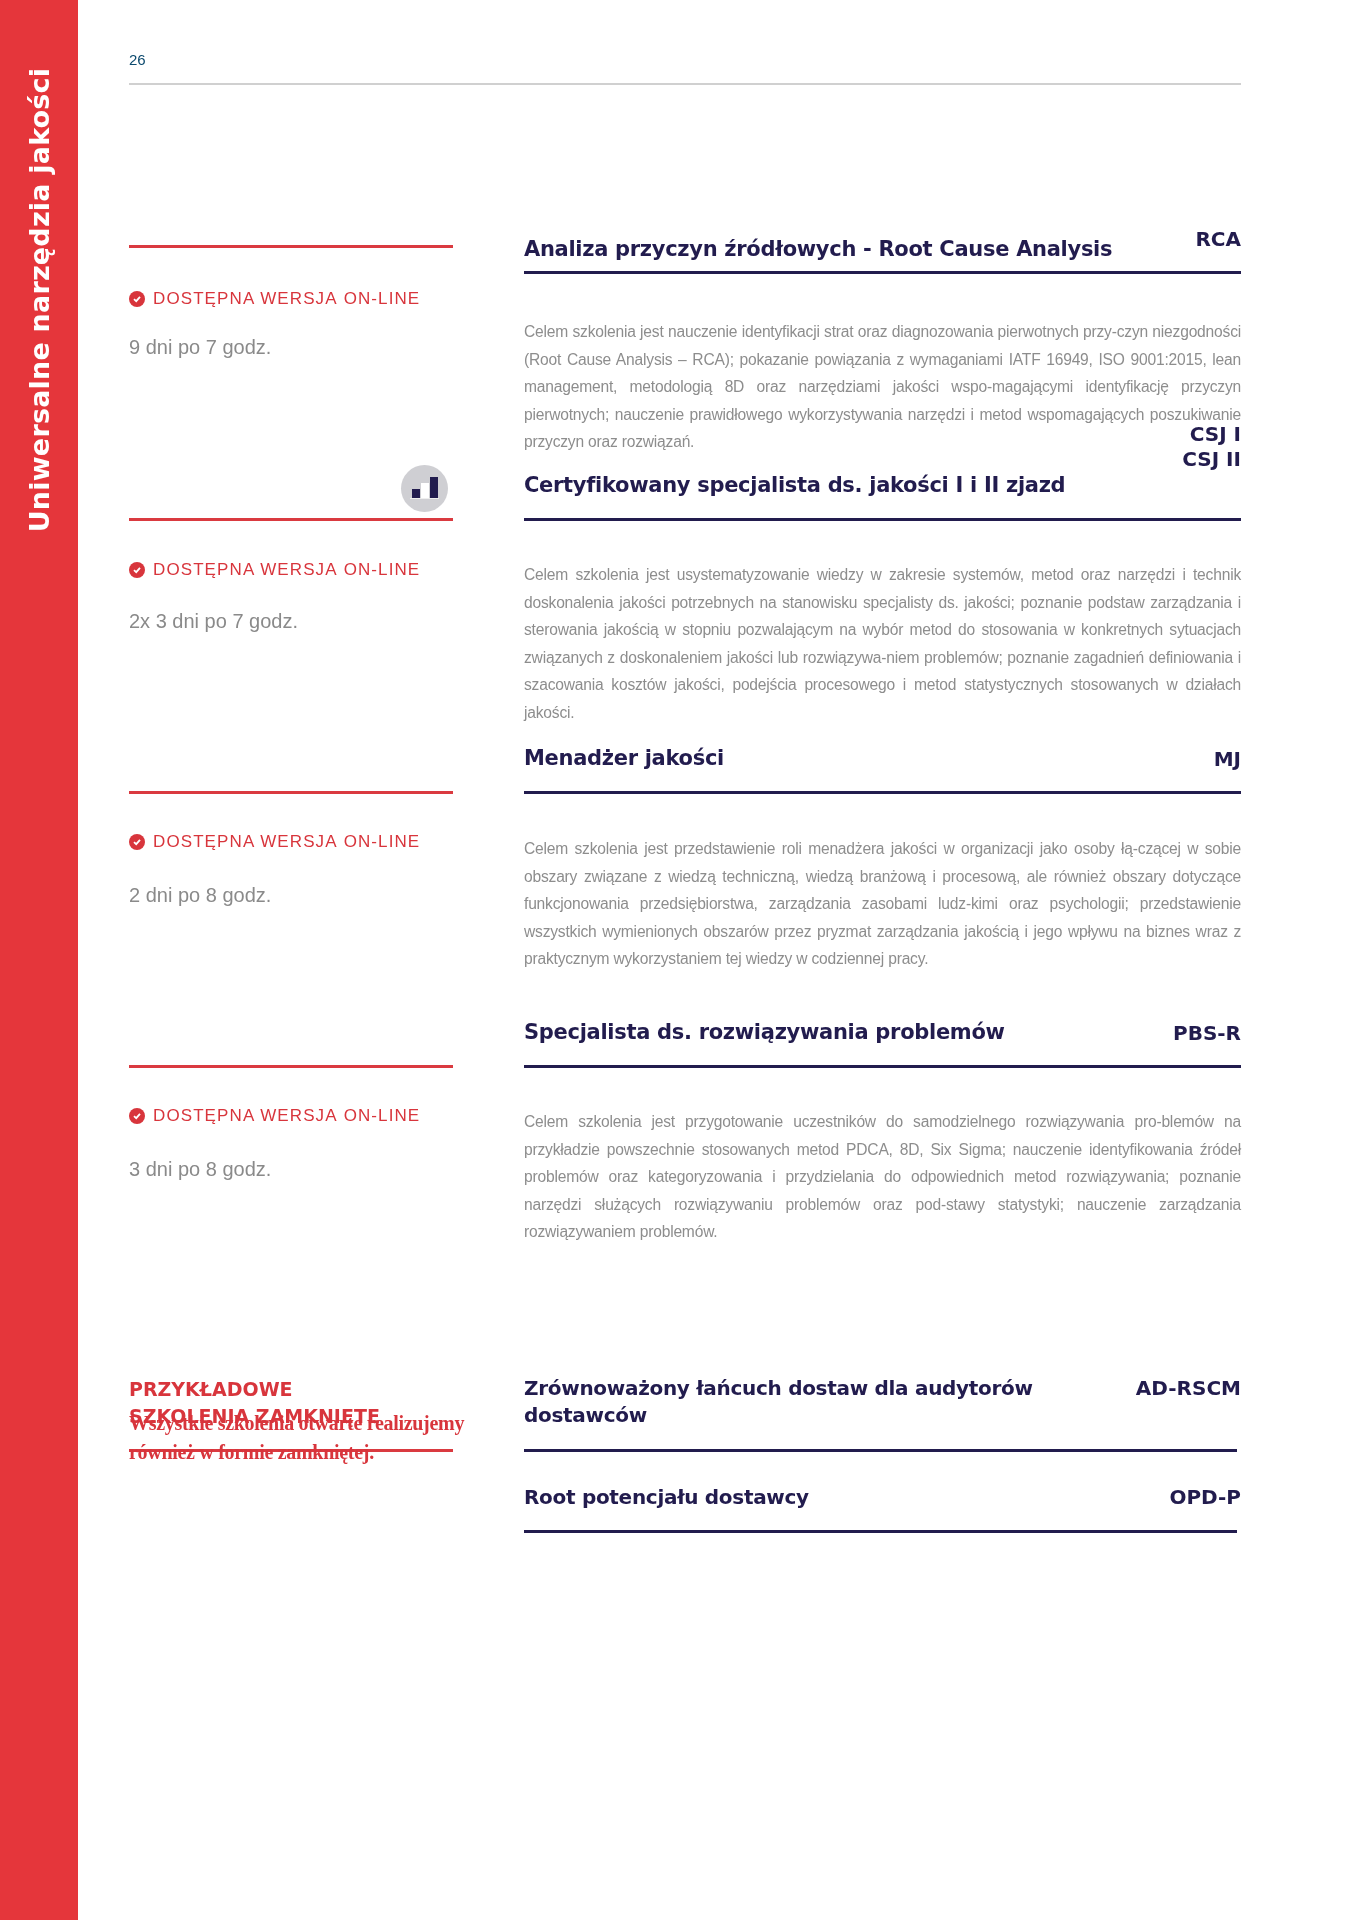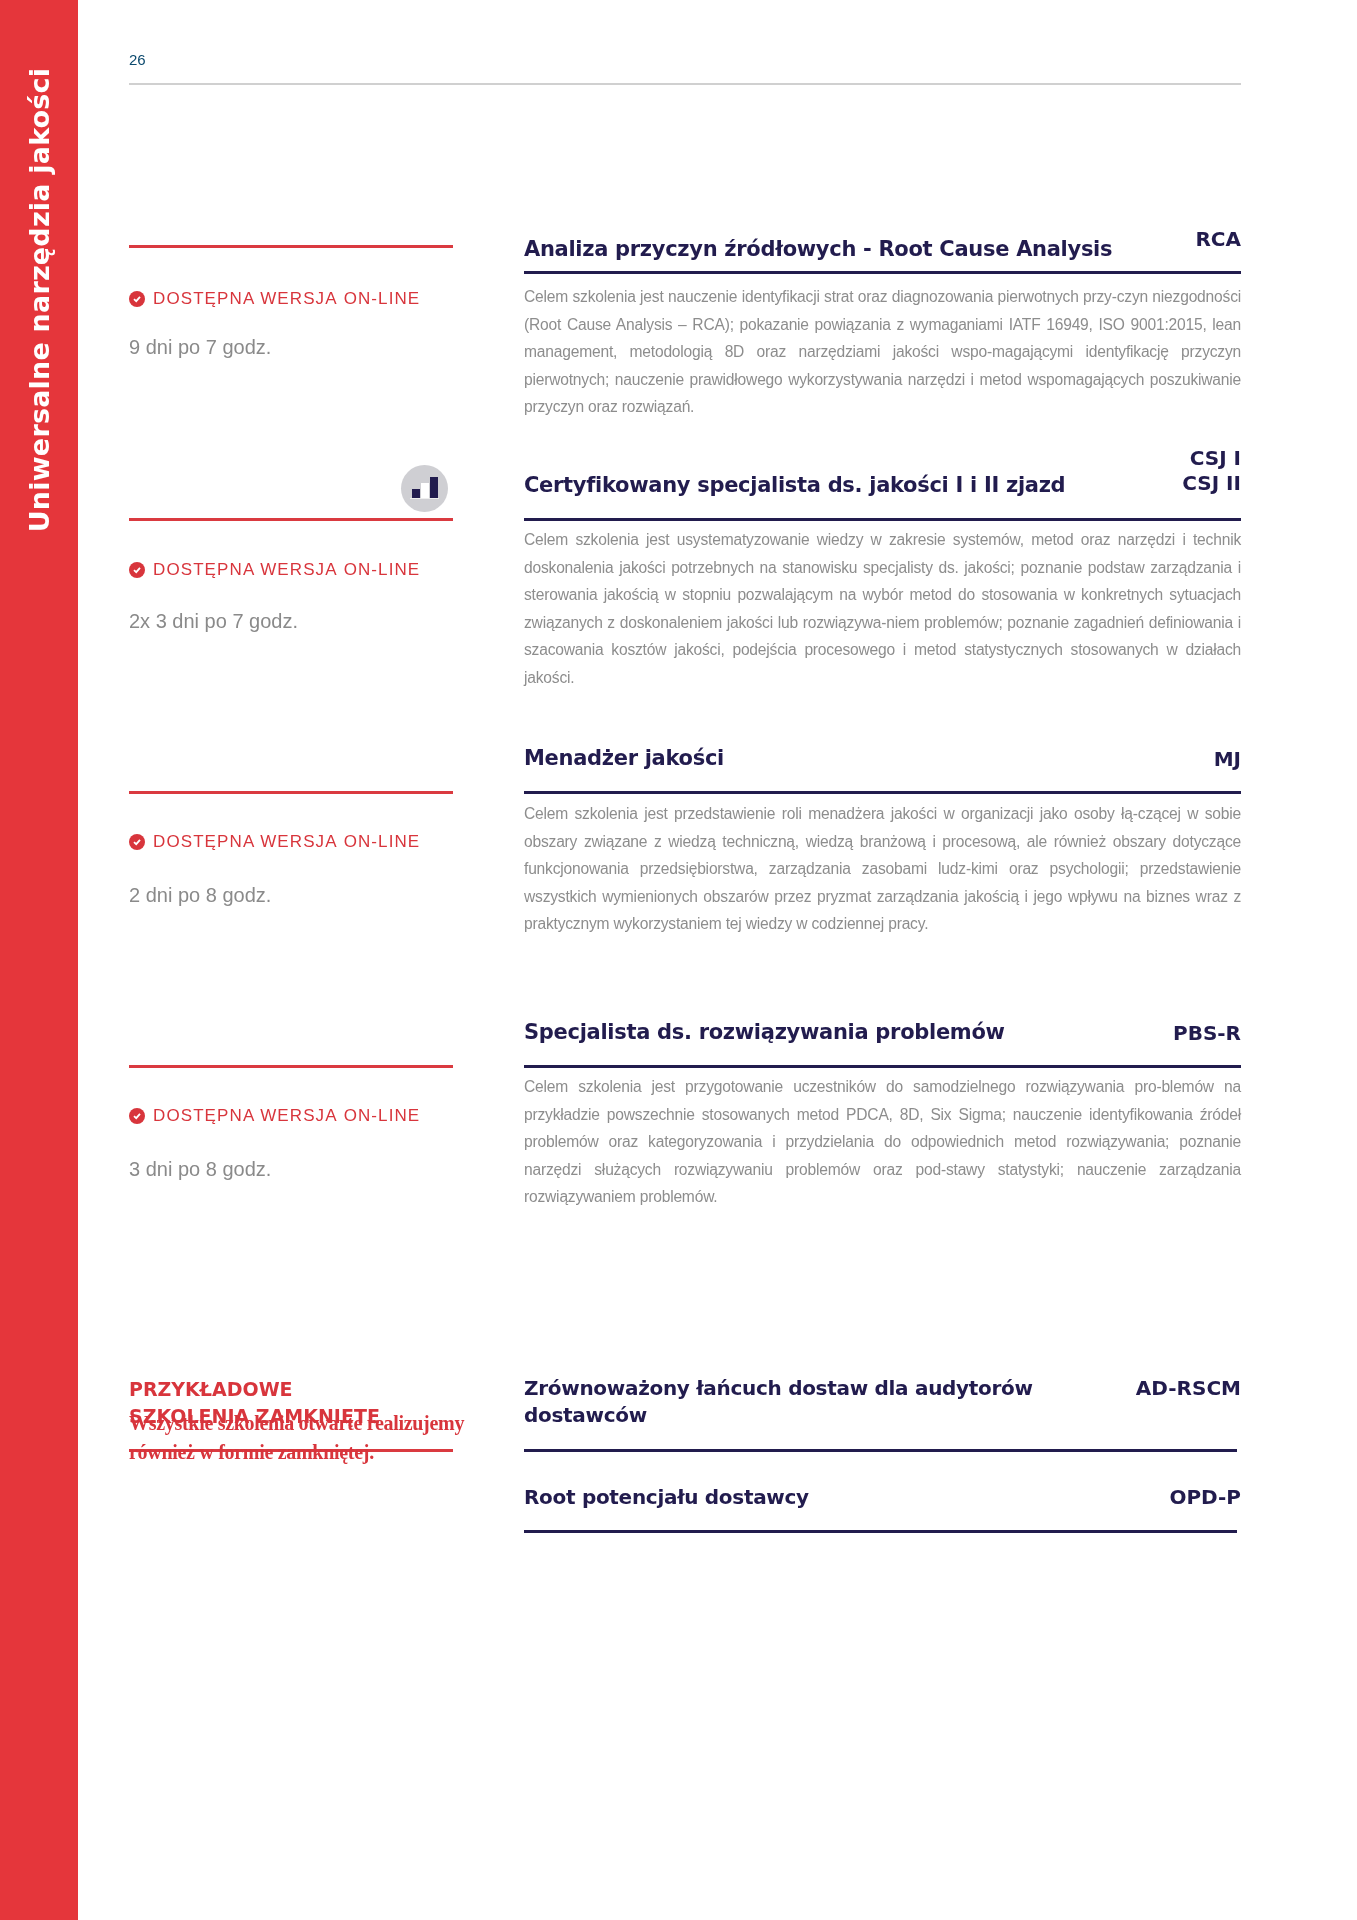"Celem szkolenia jest nauczenie" .desc { margin-top: none -> 35px }
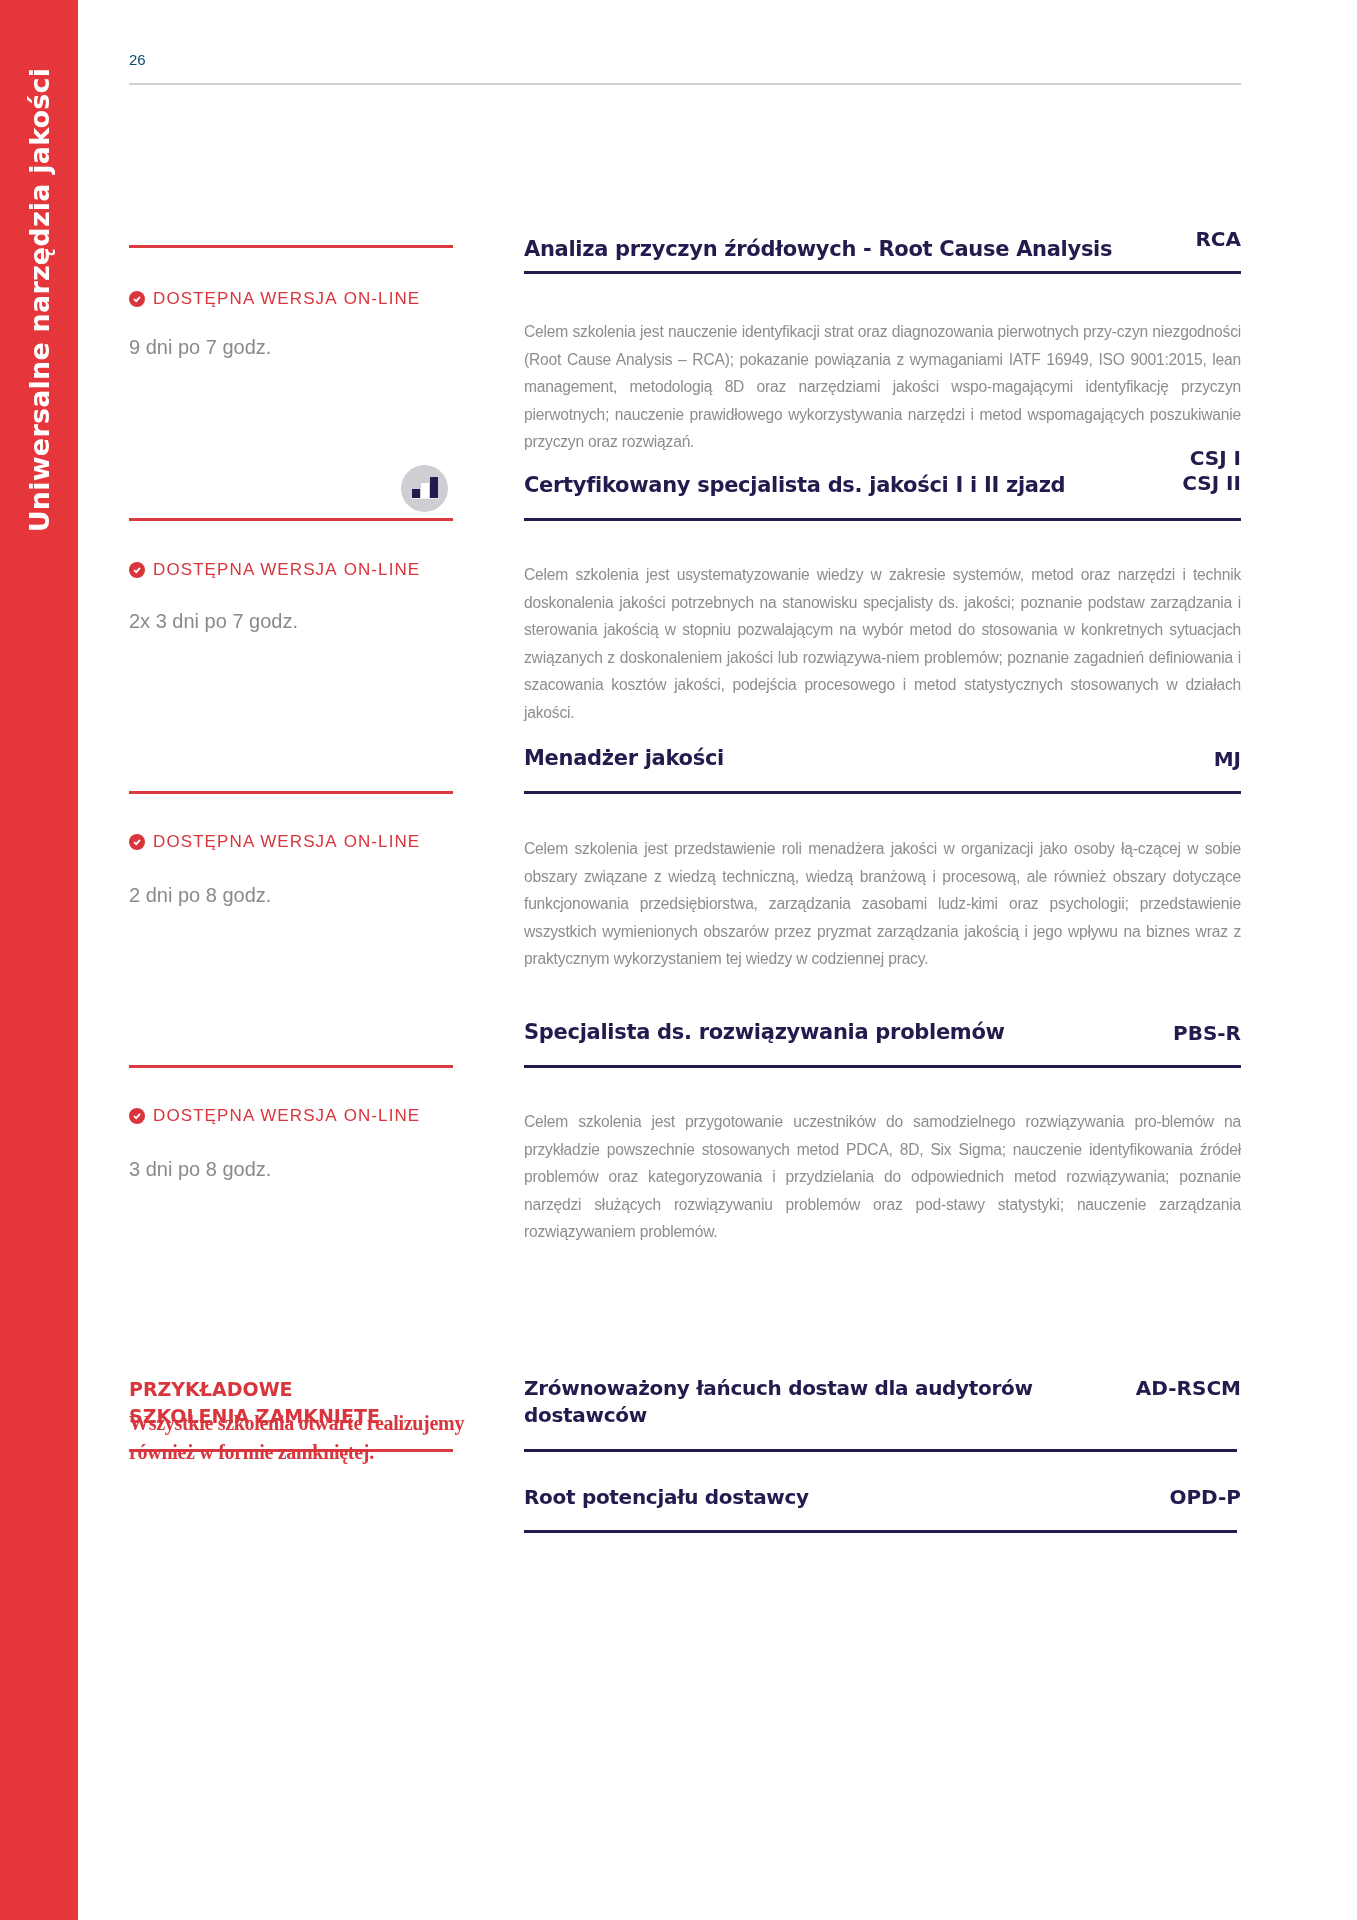"CSJ I" div.code { top: 446px -> 422px }
